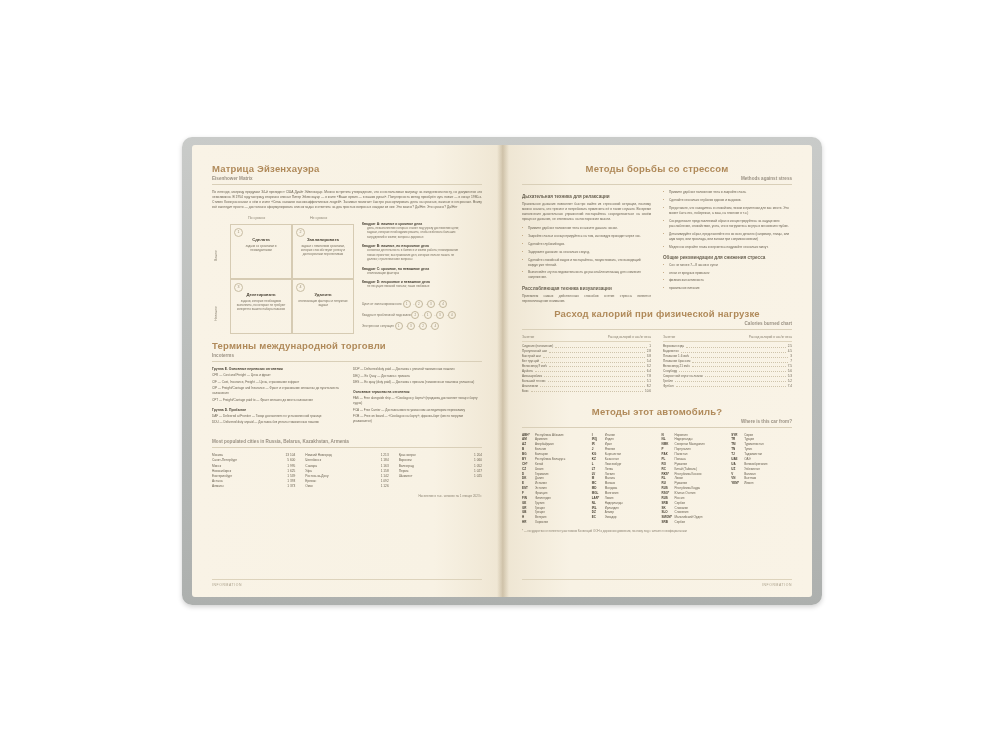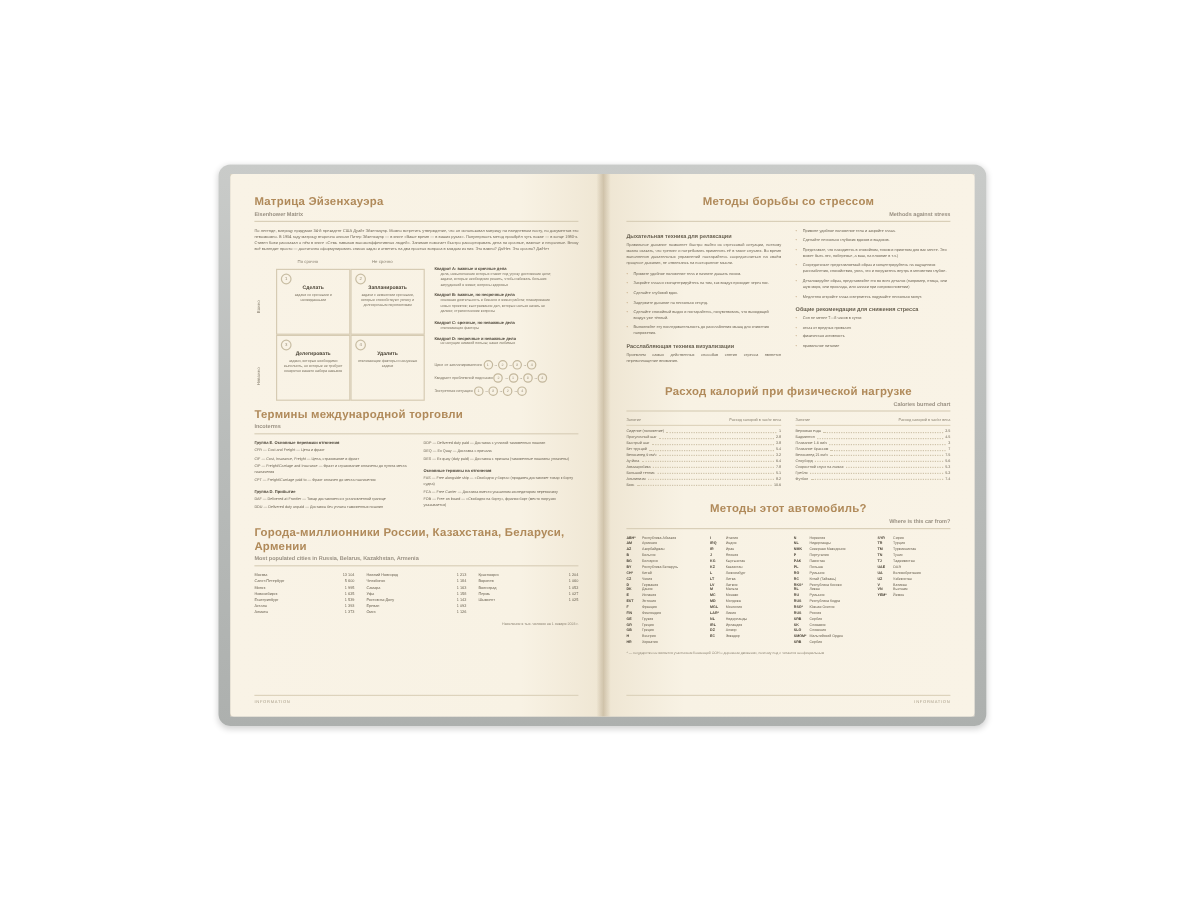"Матрица Эйзенхауэра" .pages { border-radius: 0 -> 15px }
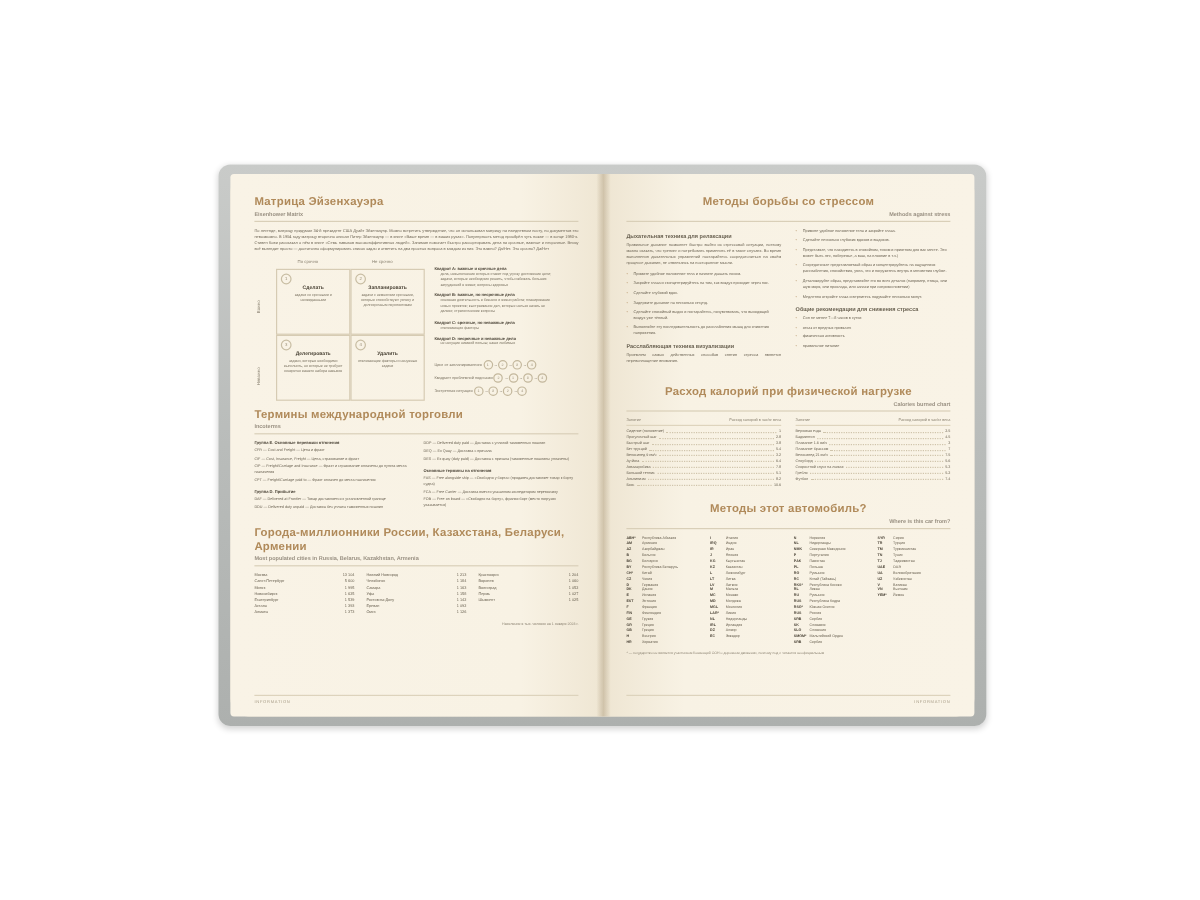"Расход калорий при физической нагрузке" div { margin-top: 17px -> 4px }
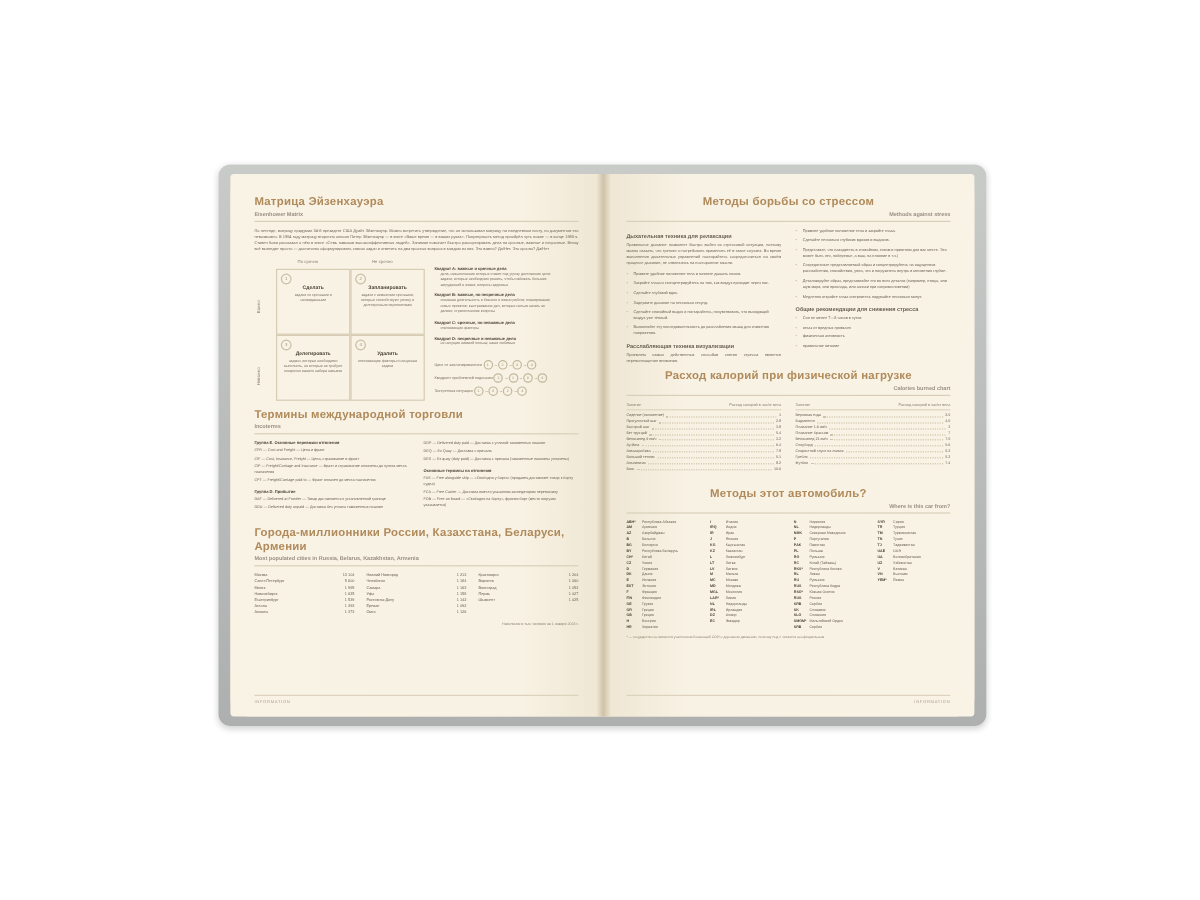"Города-миллионники России, Казахстана," div.sec-title { html: <div>Города-миллионники России, Казахстана, Беларуси, Армении</div> -> none }
